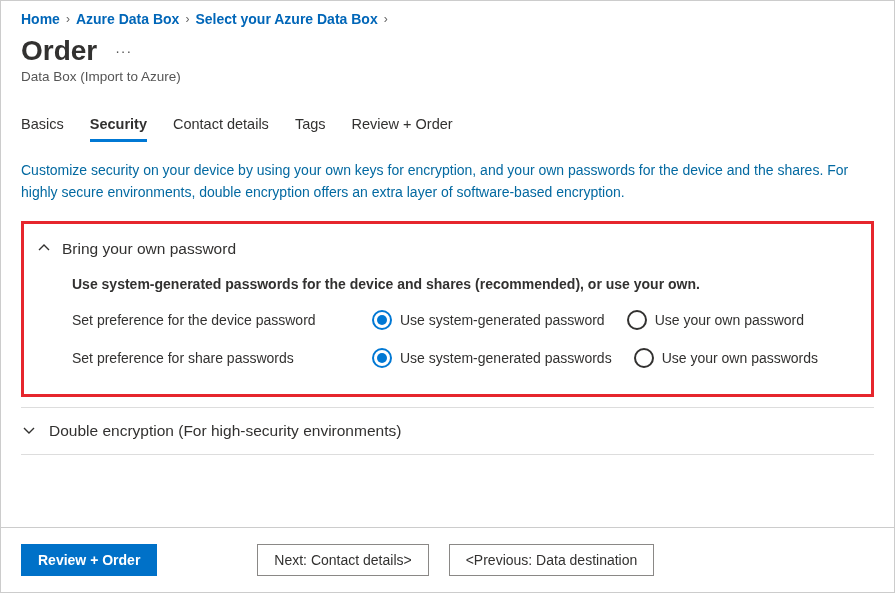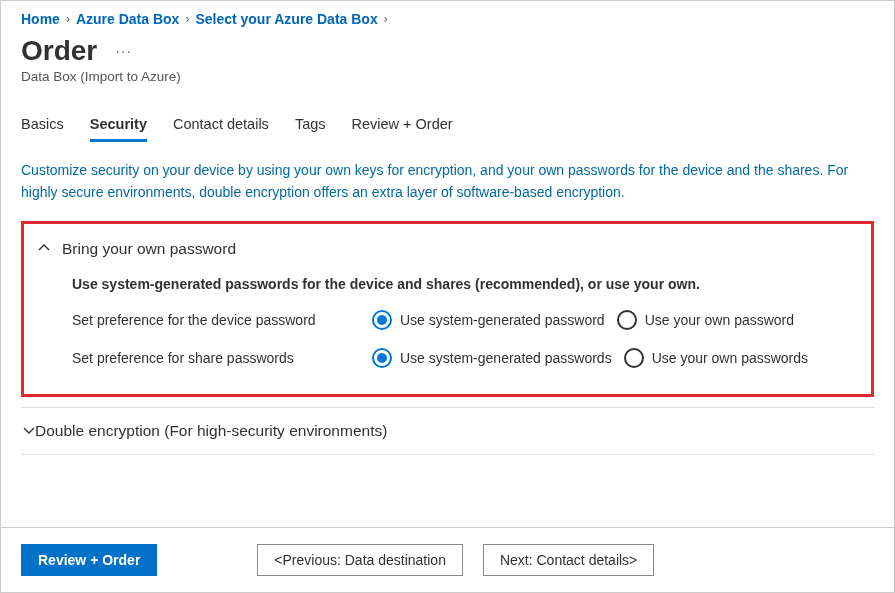"Use system-generated password" .radio-group { gap: 12px -> 22px }
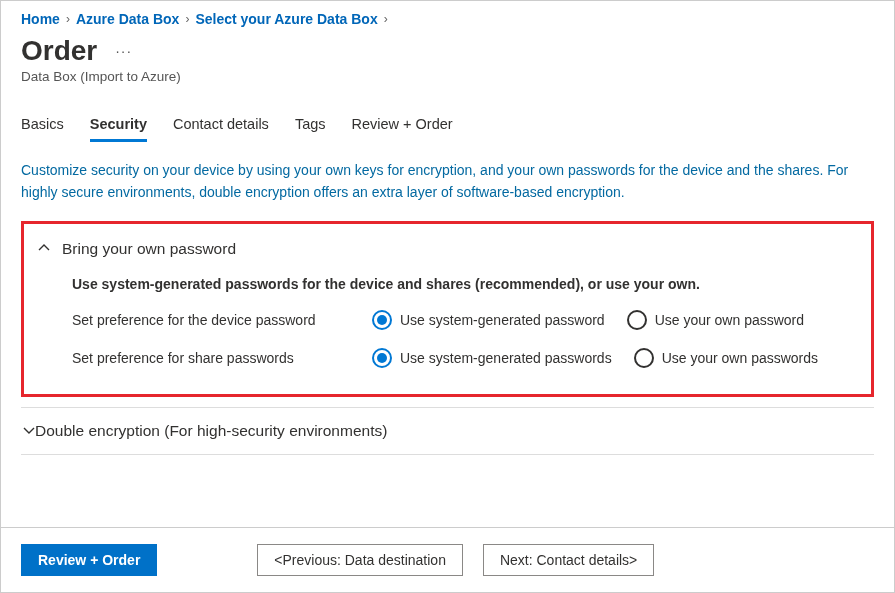"Double encryption (For high-security" .collapsed-section { gap: none -> 14px }
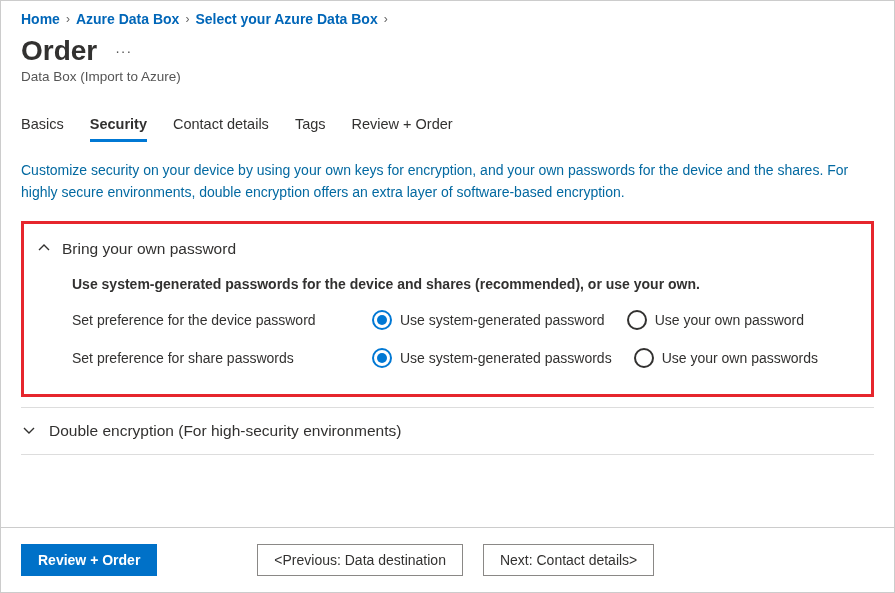"<Previous: Data destination" button.btn { order: before "Next: Contact details>" -> after "Next: Contact details>" }
